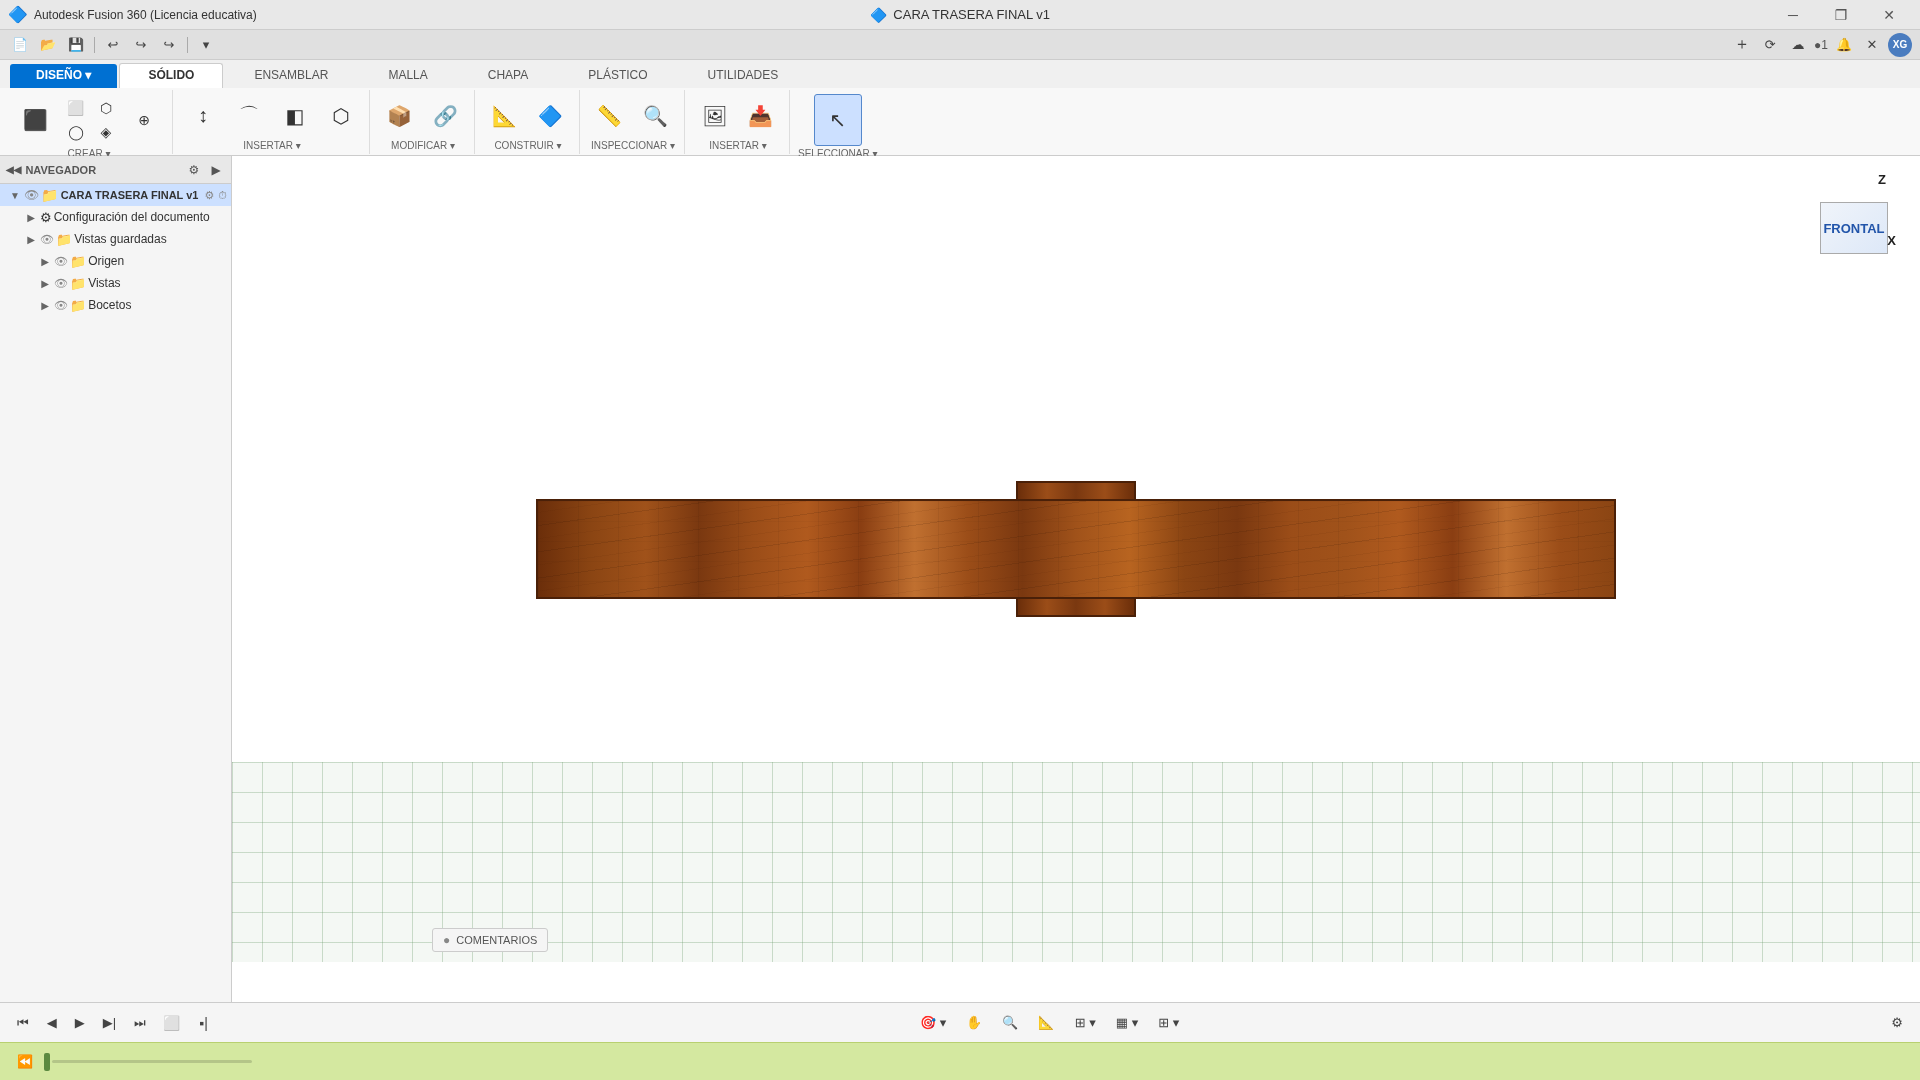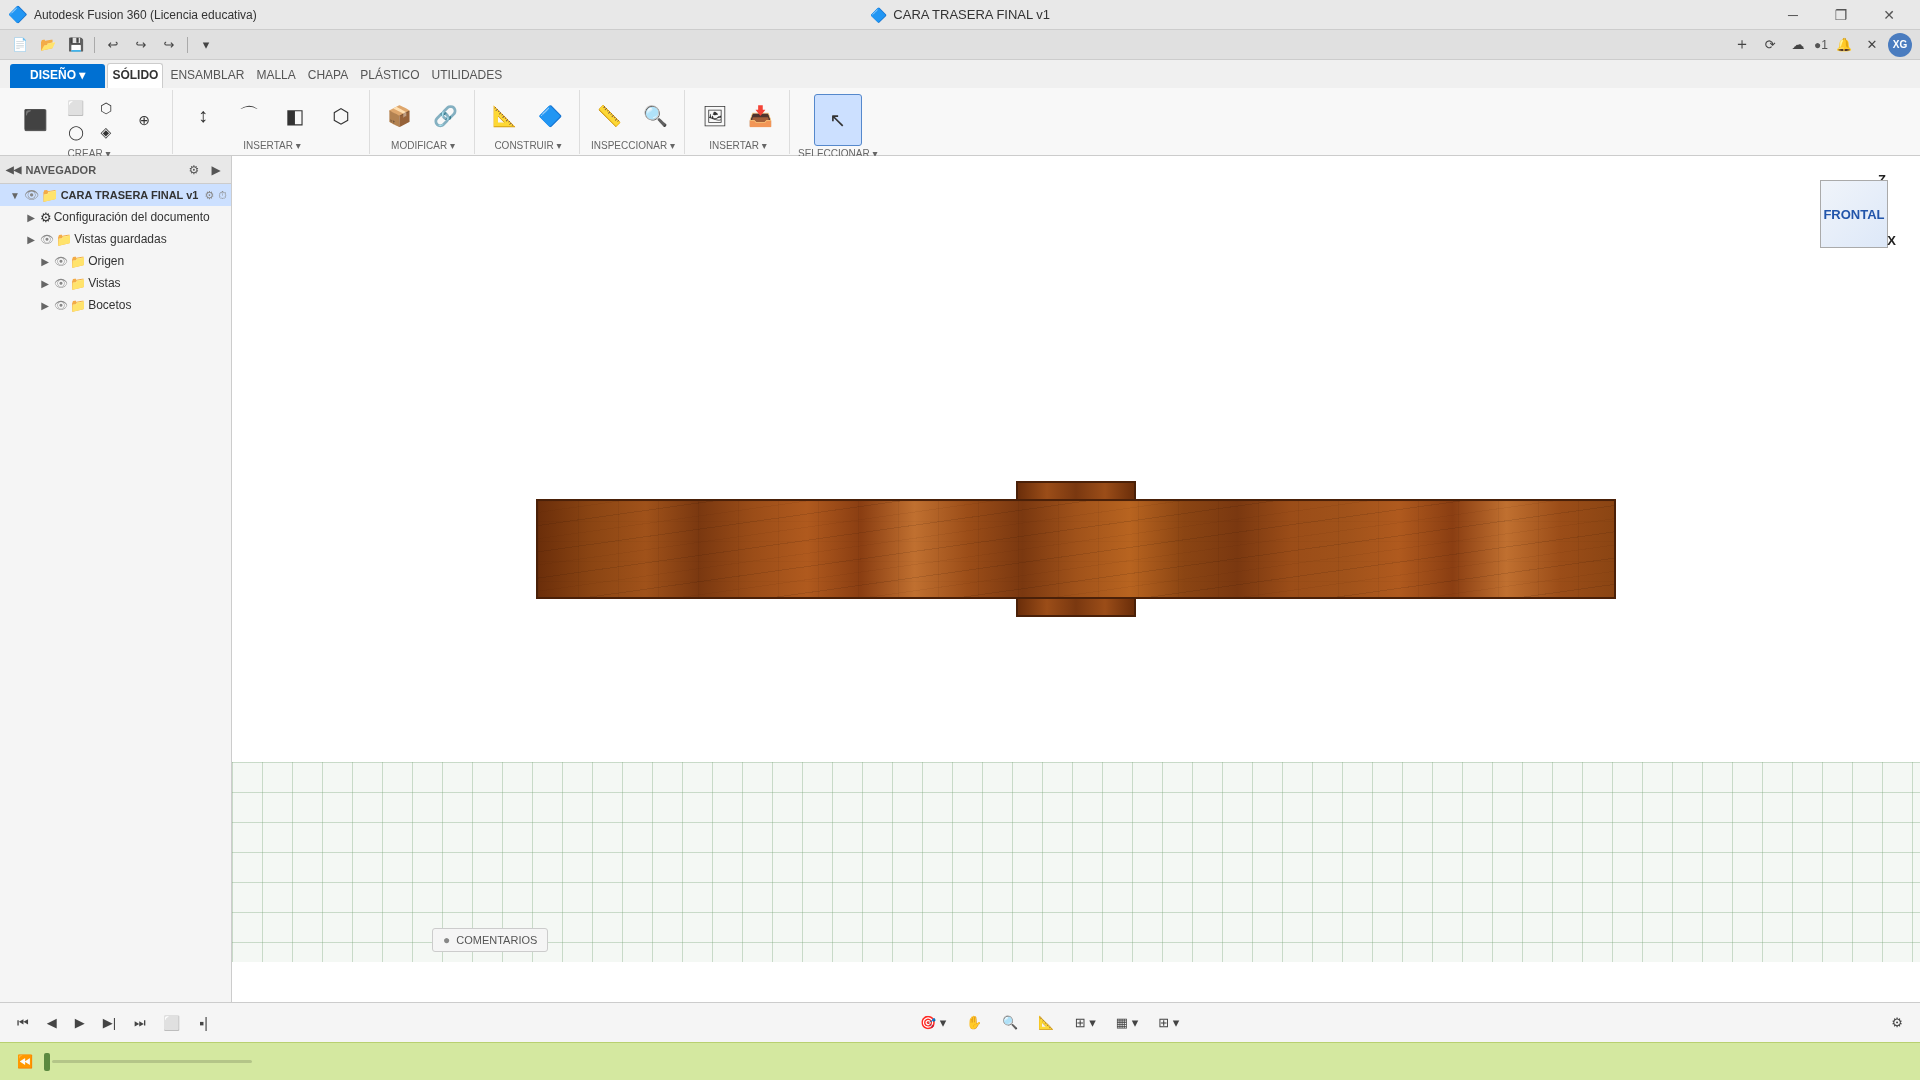"DISEÑO ▾" .design-dropdown { padding: 4px 20px 6px -> 4px 26px 6px }
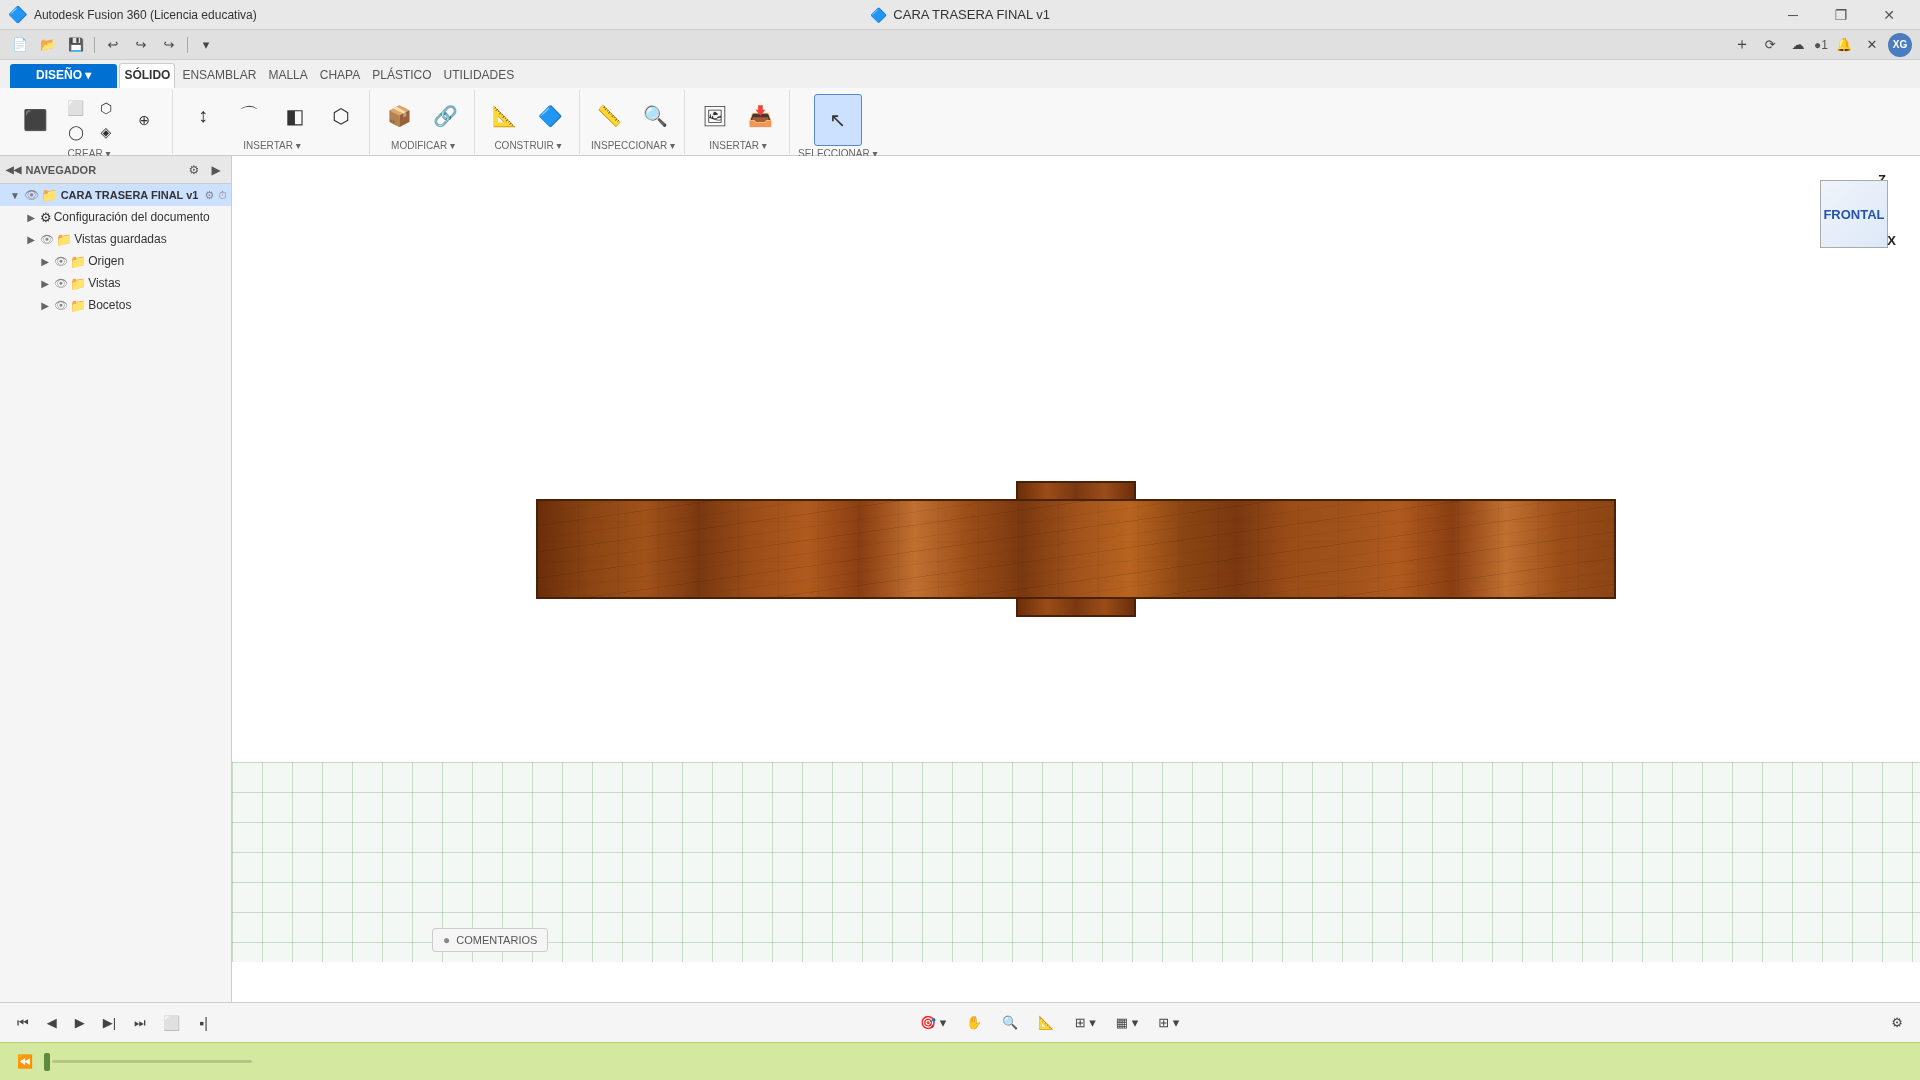"SÓLIDO" .ribbon-tab { padding: 4px 4px 6px -> 4px 28px 6px }
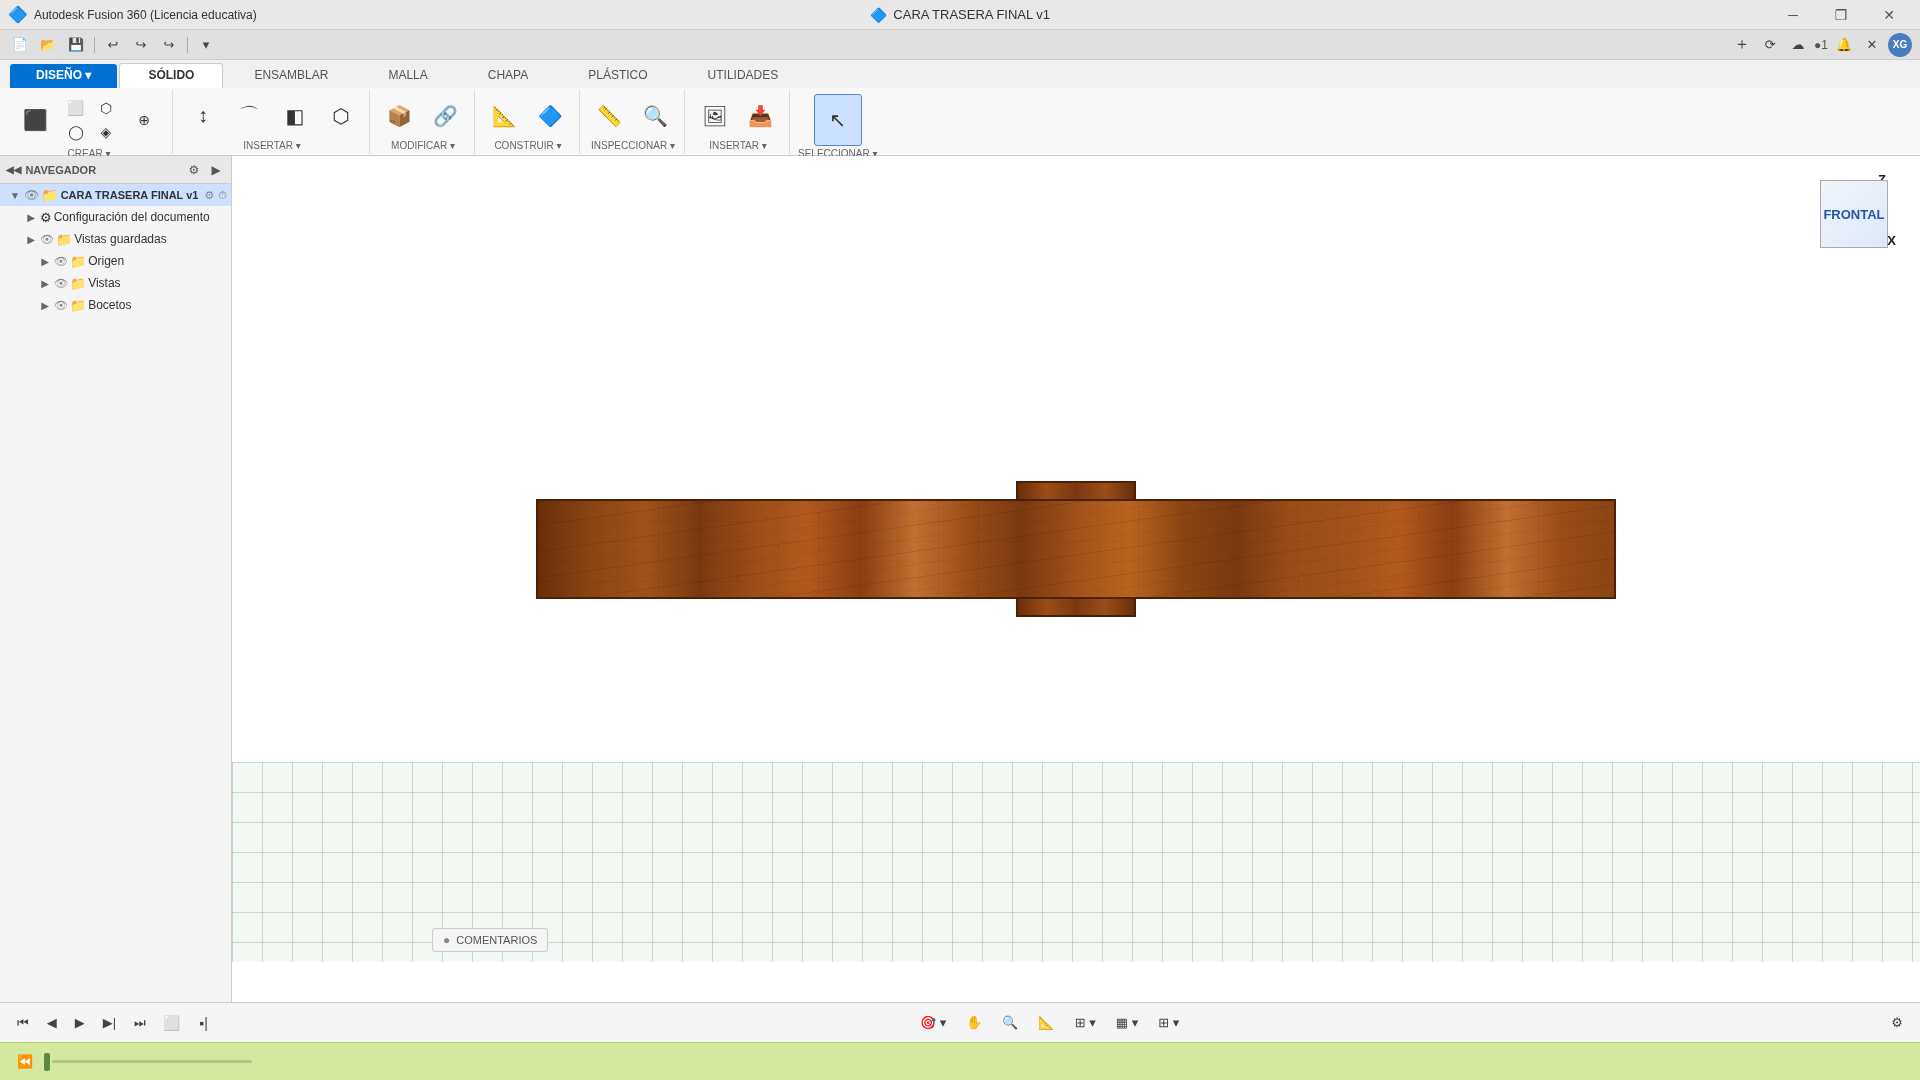"FRONTAL" .compass-face { height: 68px -> 52px; top: 8px -> 30px }
